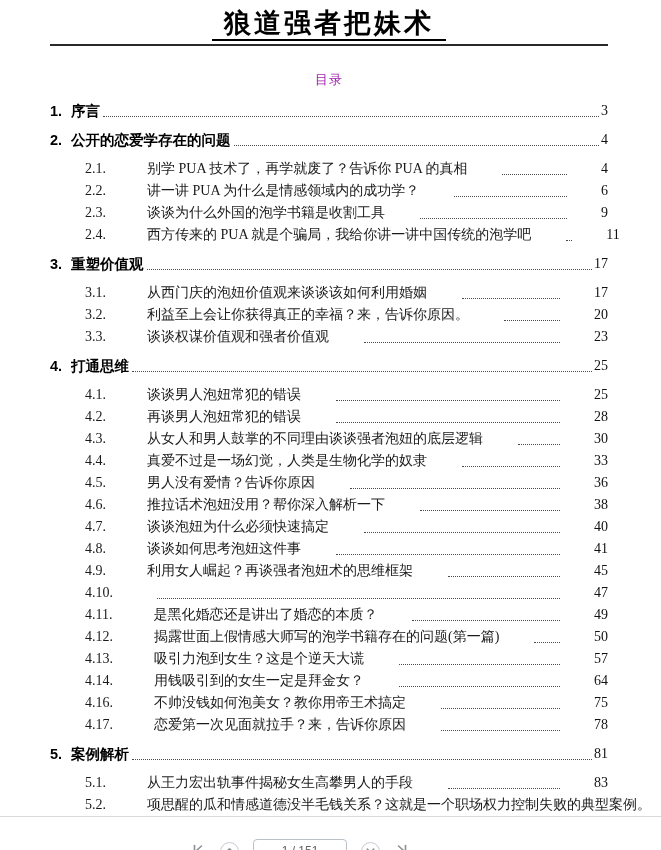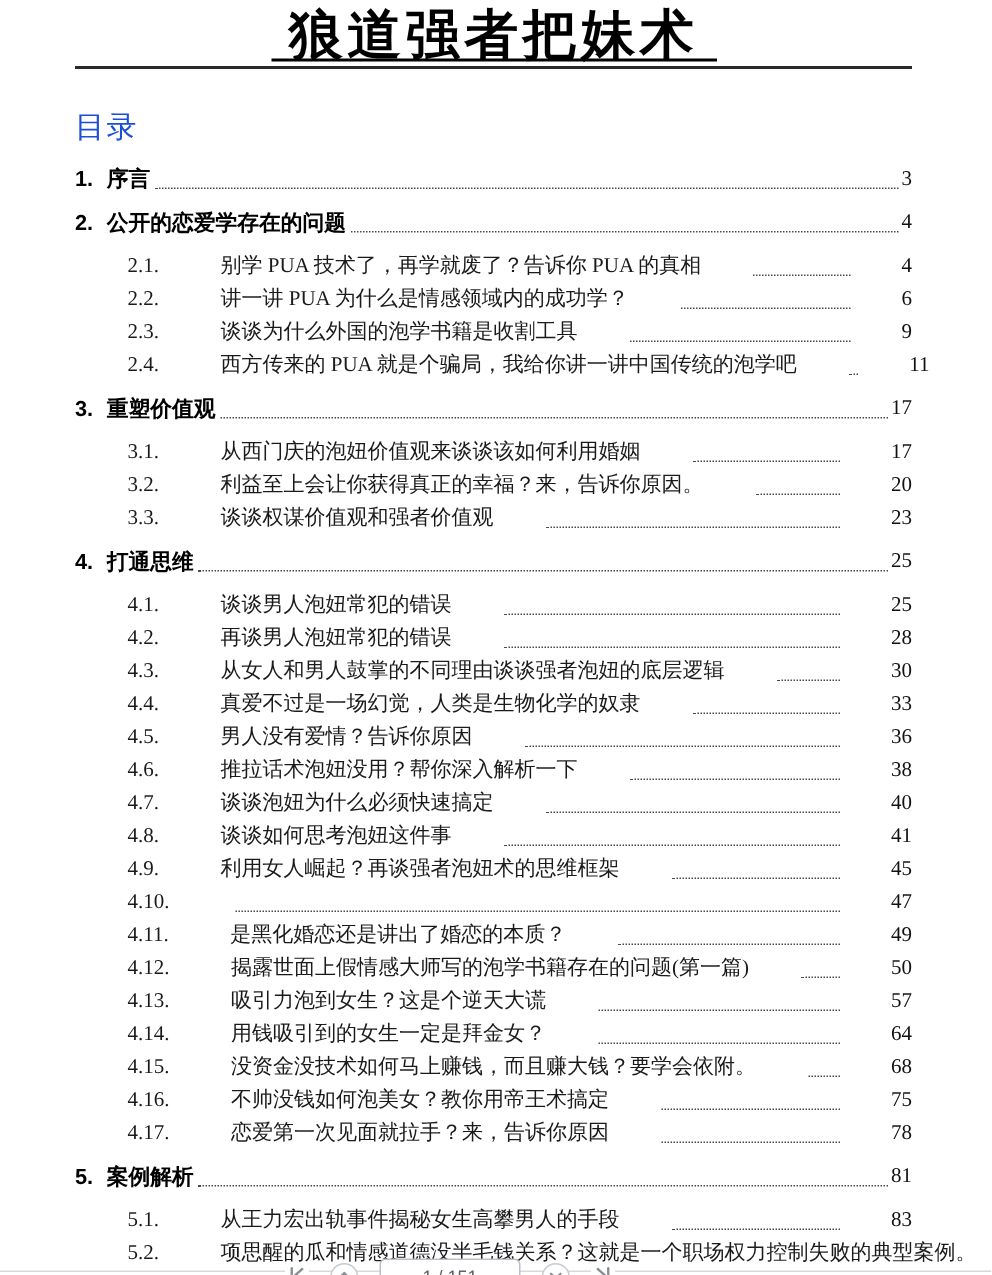"狼道强者把妹术" .doc-title { font-size: 36px -> 27px }
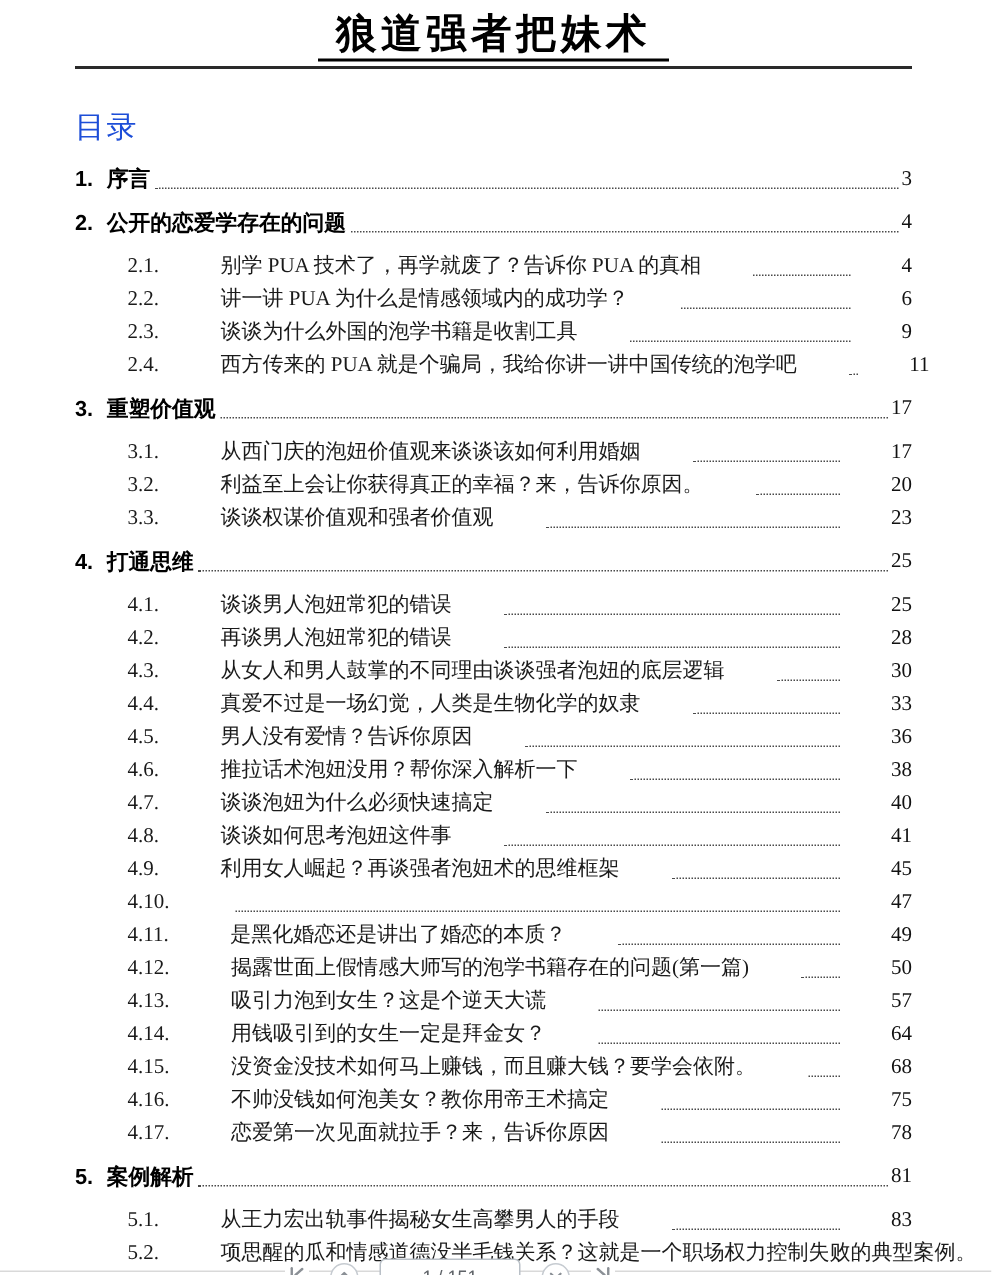"目录" .toc-heading { color: #1d4ed8 -> #a21caf; font-size: 20px -> 13px; text-align: left -> center }
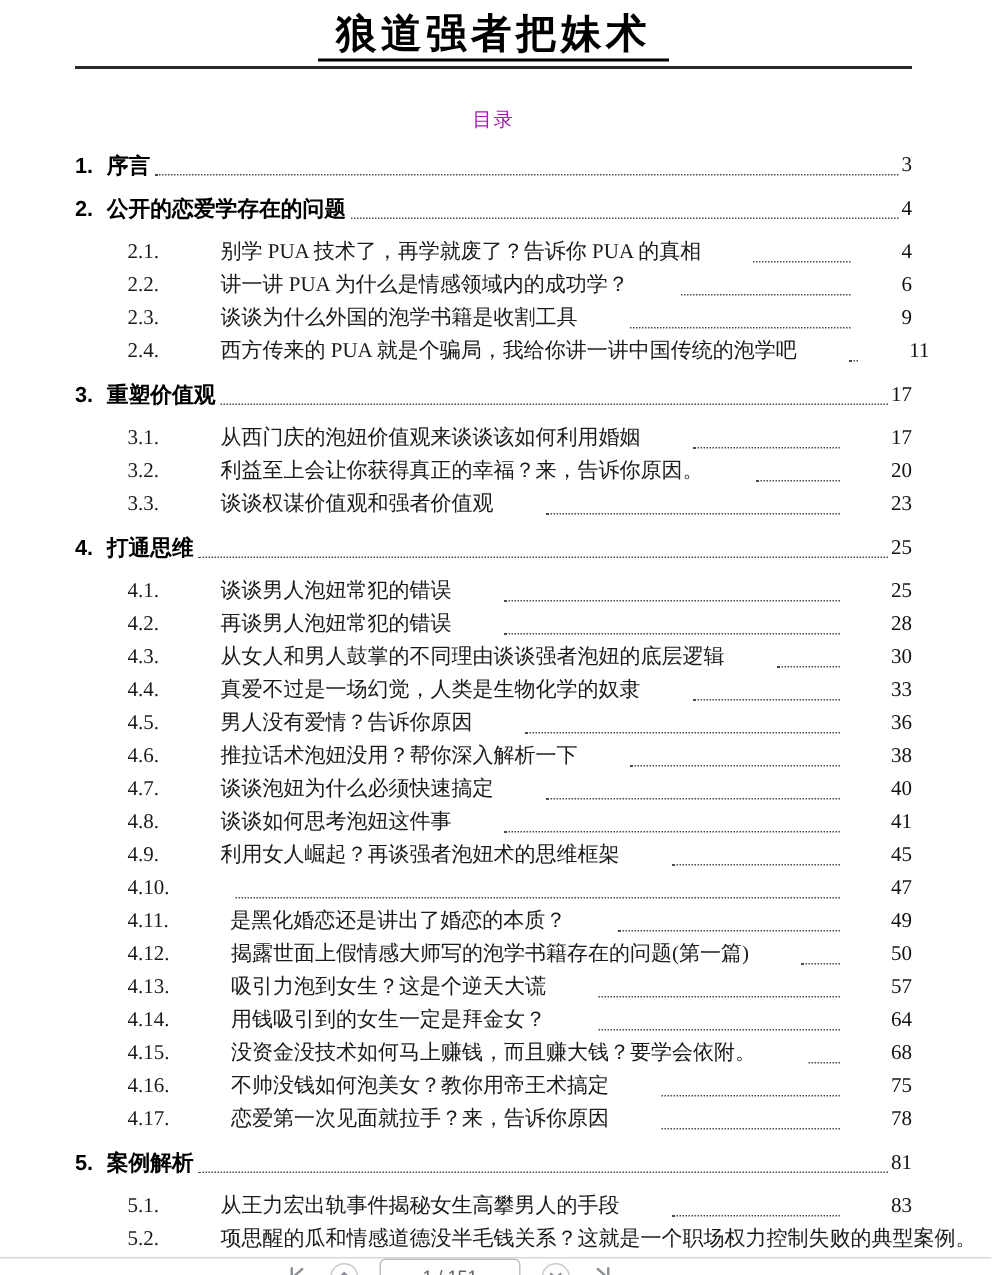"4.15." div.toc-row { html: <div> <span>4.15.</span> <span>没资金没技术如何马上赚钱，而且赚大钱？要学会依附。</span> <span></span> <span>68</span> </div> -> none }
